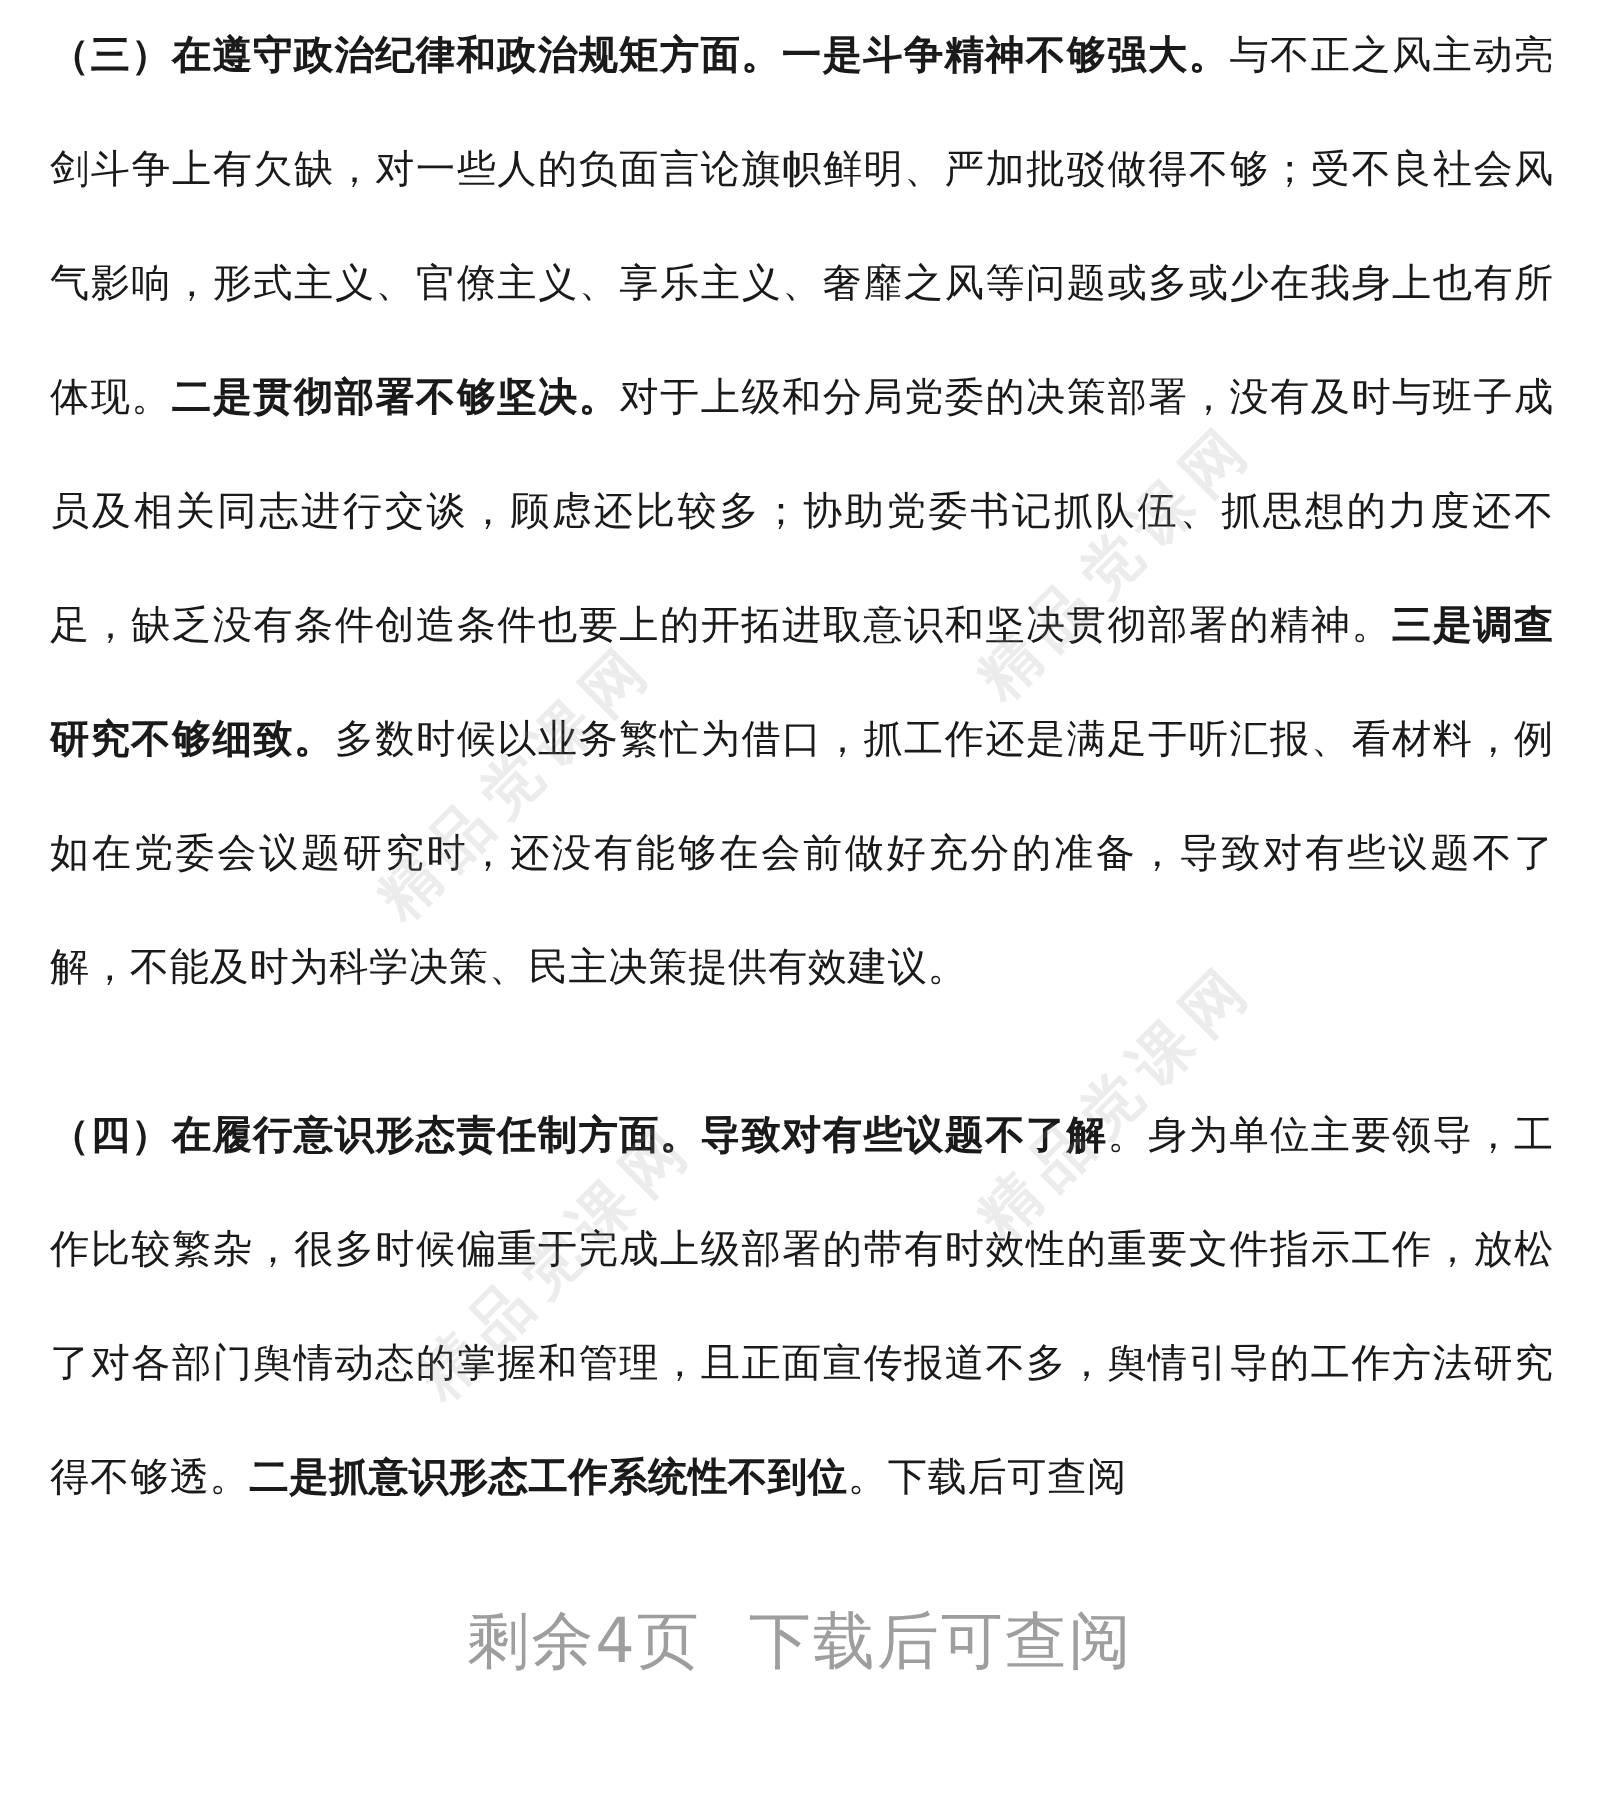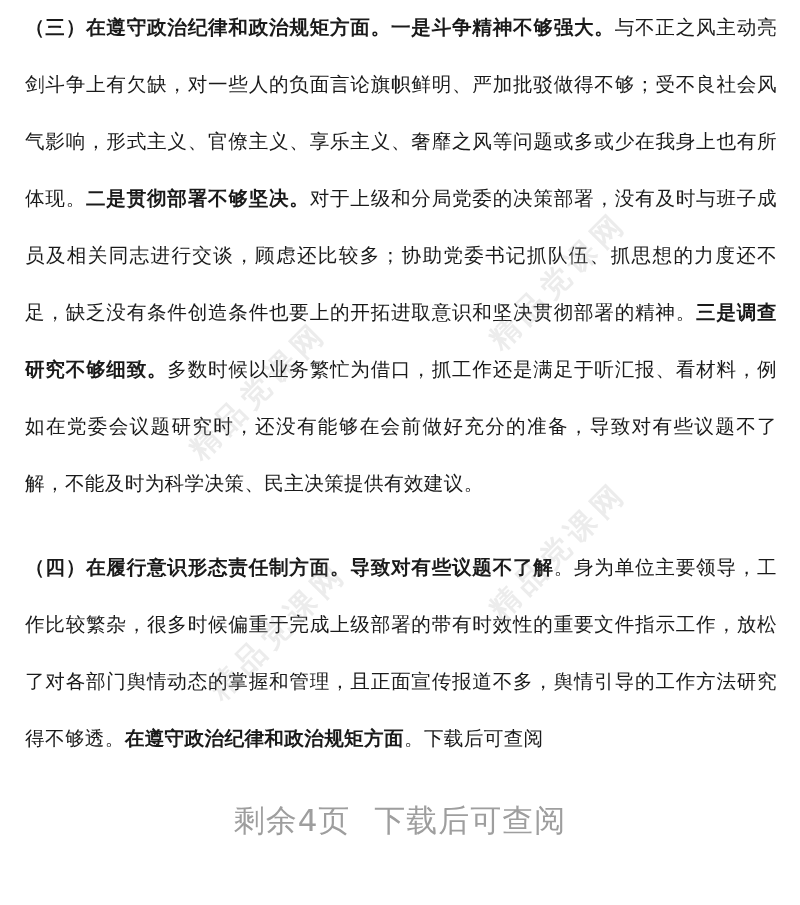"在遵守政治纪律和政治规矩方面" span.b { text: 在遵守政治纪律和政治规矩方面 -> 二是抓意识形态工作系统性不到位 }
